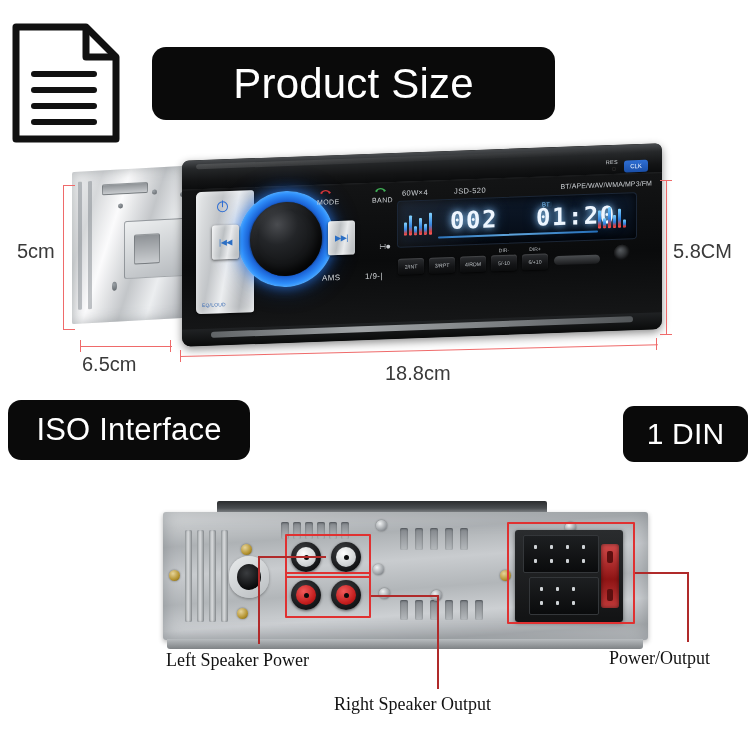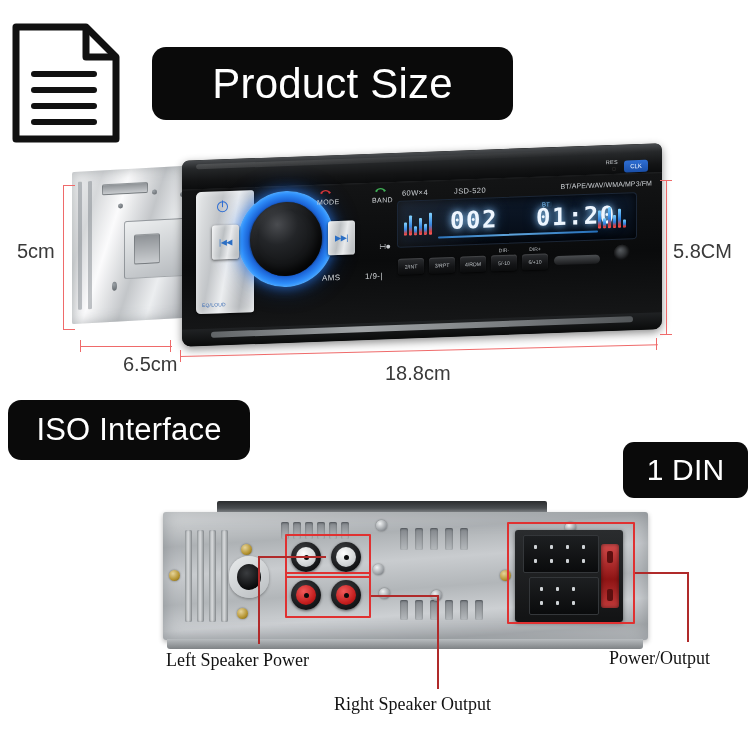"Product Size" #badge-product { width: 361px -> 403px }
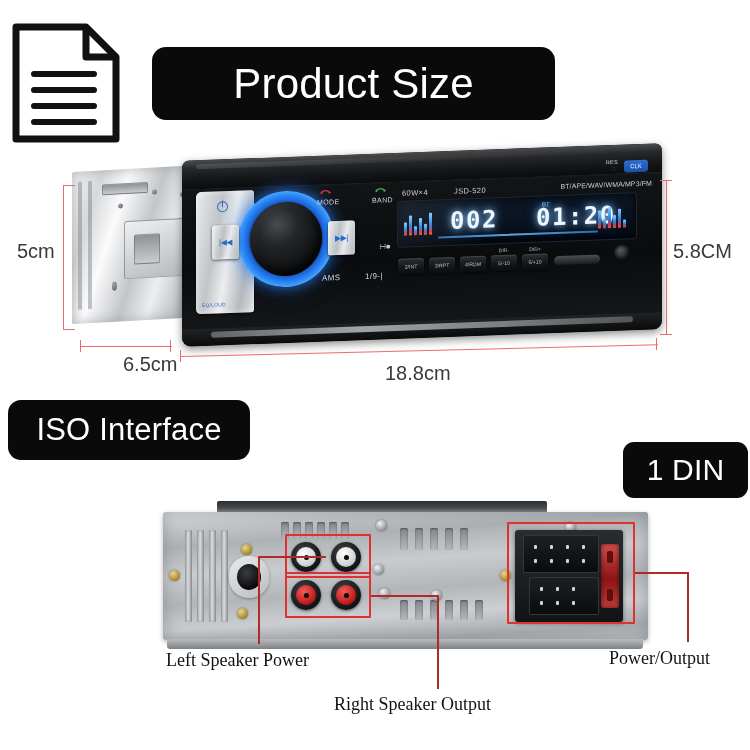"6.5cm" div.dimtext { margin-left: 41px -> none }
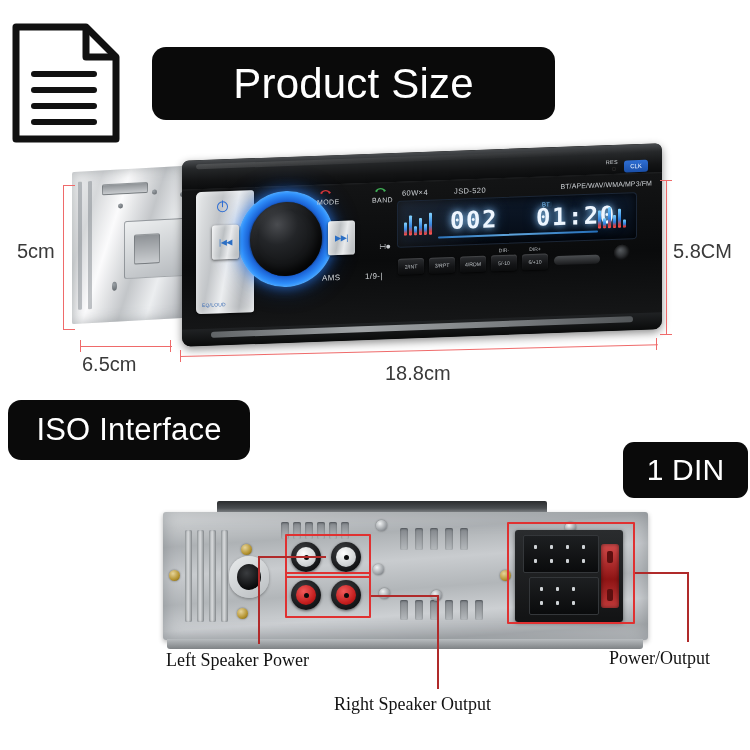"1 DIN" #badge-din { margin-top: 36px -> none }
